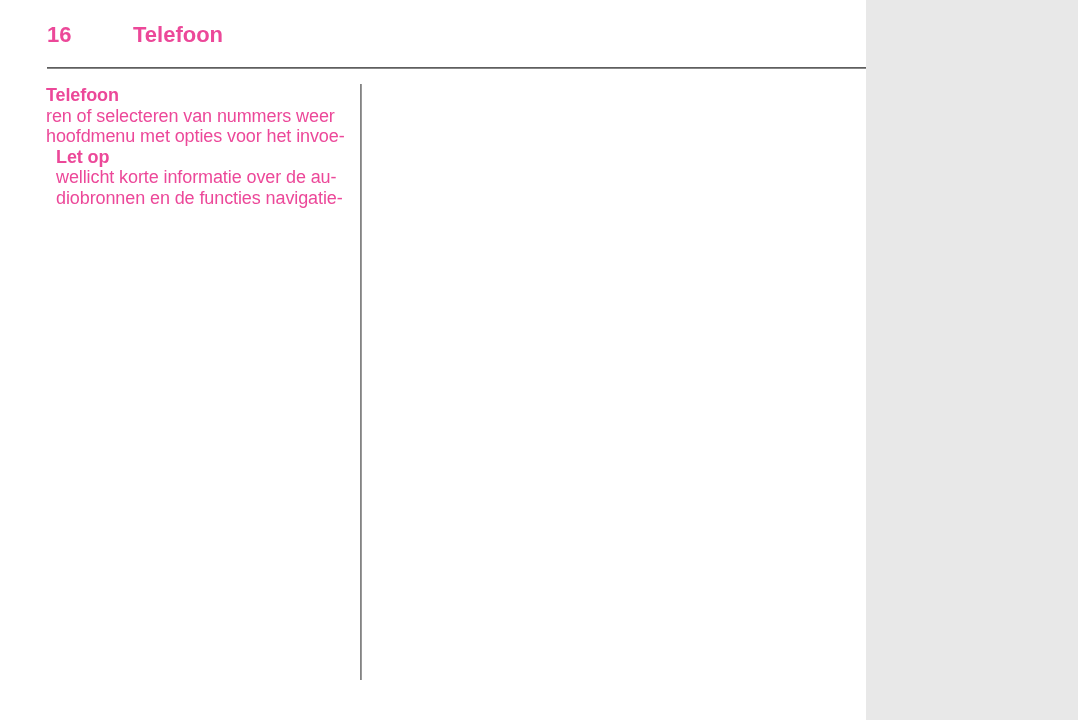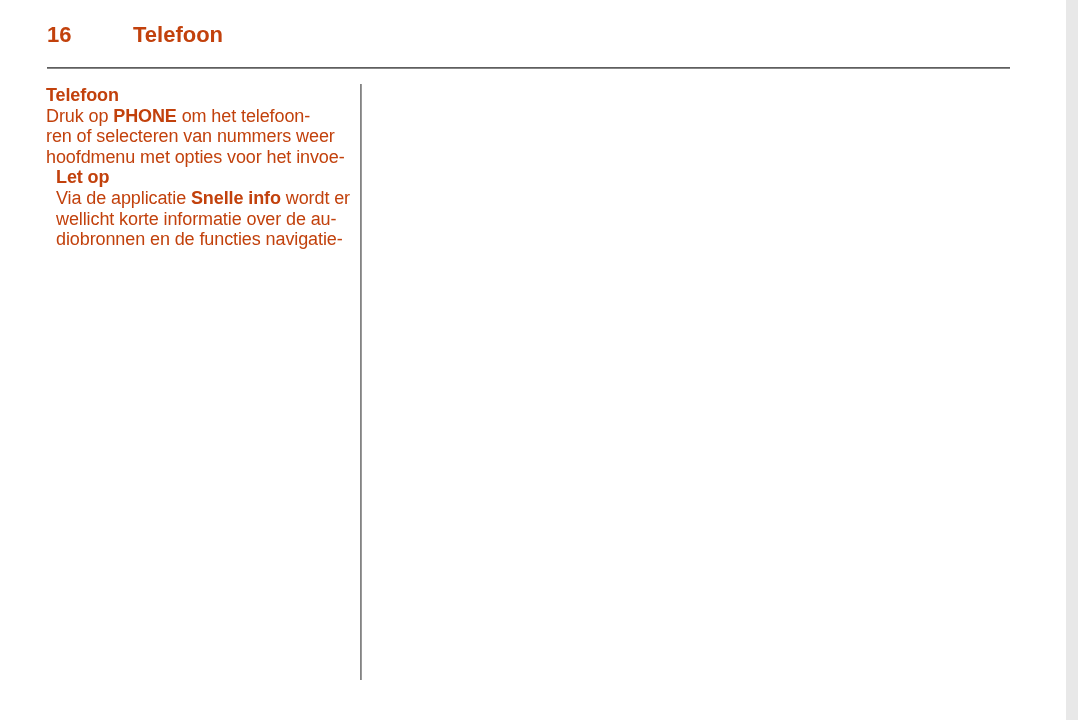"16" .page { color: #c2410c -> #ec4899; width: 1066px -> 866px }
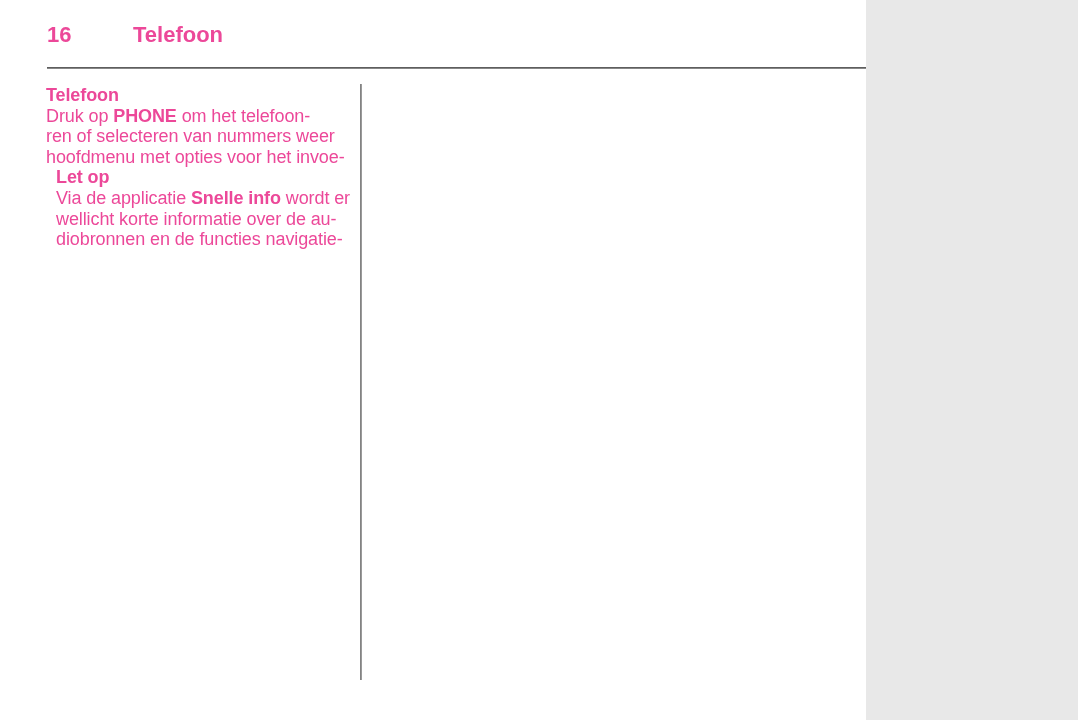"Druk op PHONE om het" span.line { html: <span><span>Druk op </span><span>PHONE</span><span> om het telefoon-</span></span> -> none }
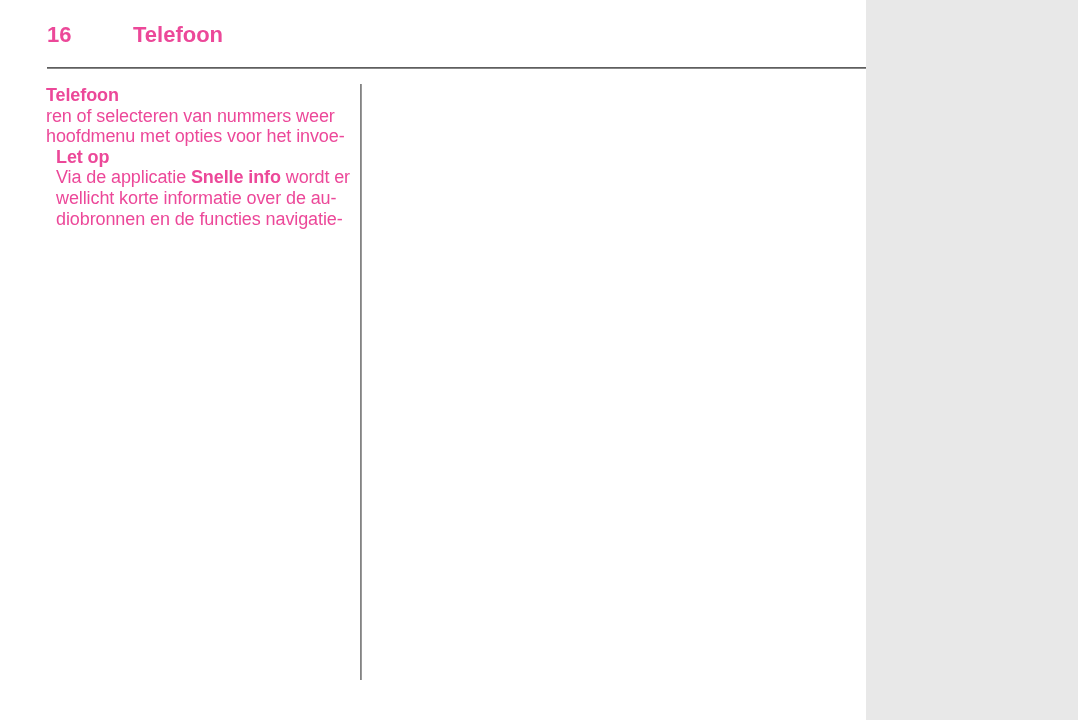"Via de applicatie Snelle info" span.line { html: <span><span>Via de applicatie </span><span>Snelle info</span><span> wordt er</span></span> -> none }
